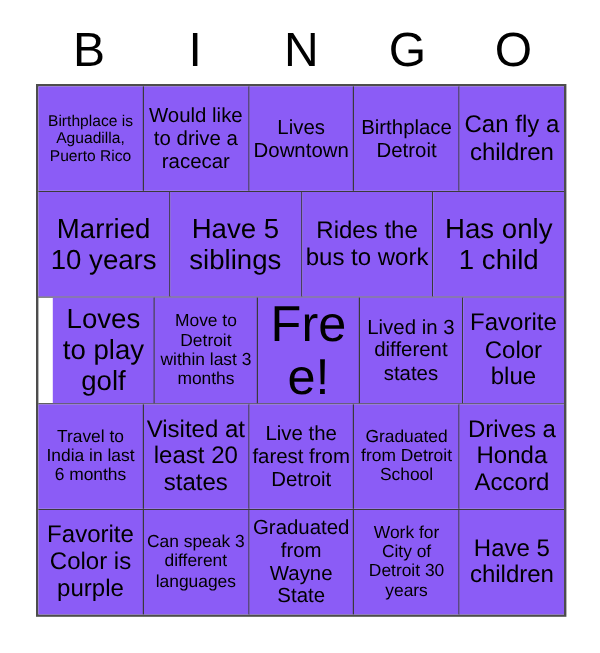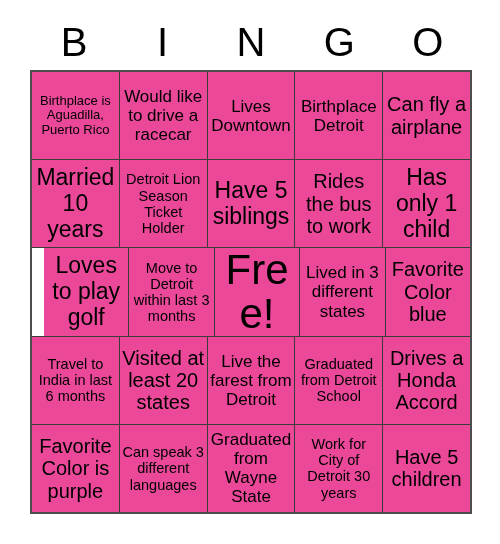"Birthplace is Aguadilla, Puerto Rico" .bingo-cell { background: #ec4899 -> #8b5cf6 }
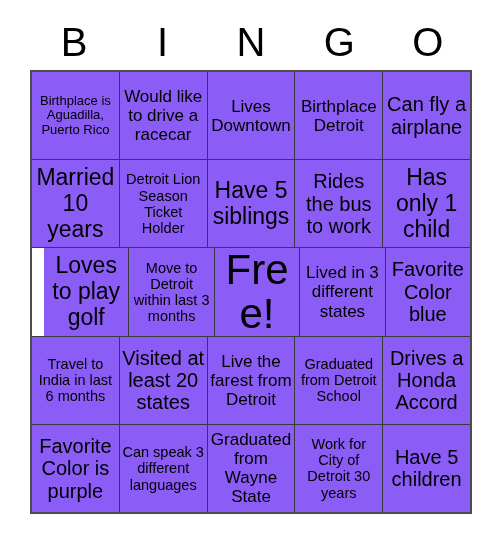"Can fly a airplane" span.cell-text { text: airplane -> children }
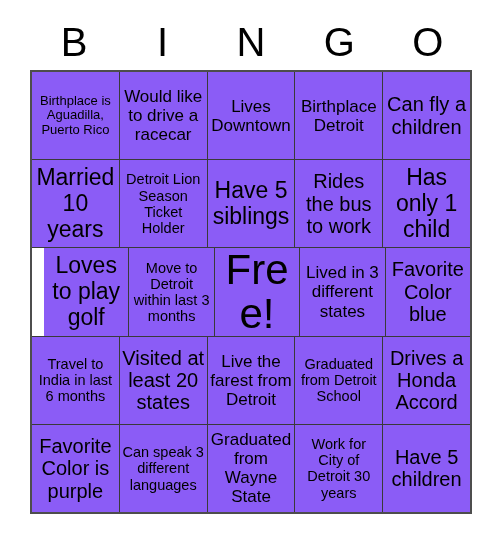"Detroit Lion Season Ticket Holder" div.bingo-cell { html: <div> <span>Detroit Lion Season Ticket Holder</span> </div> -> none }
